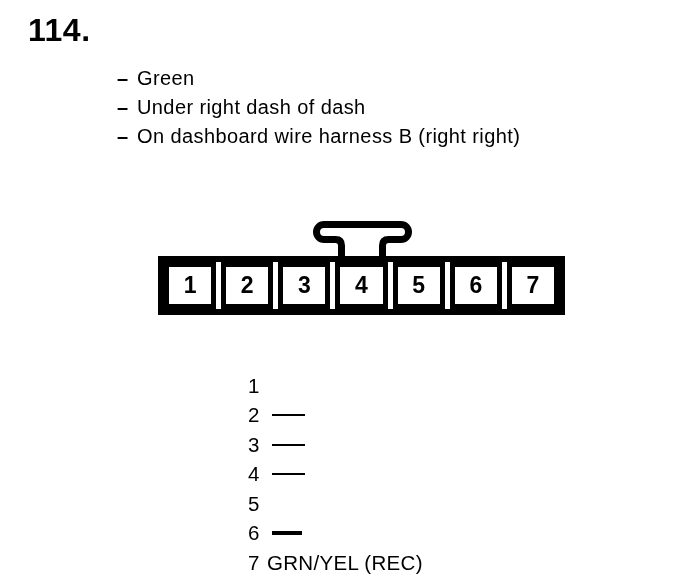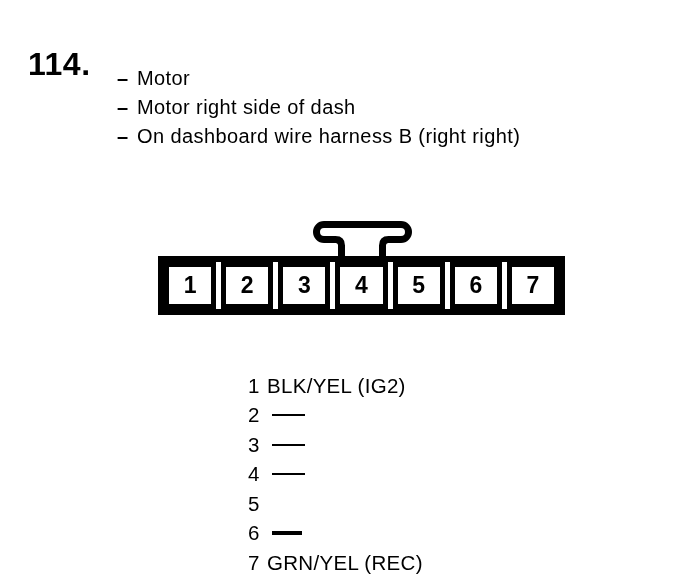"114." .title-row { margin-top: 34px -> none }
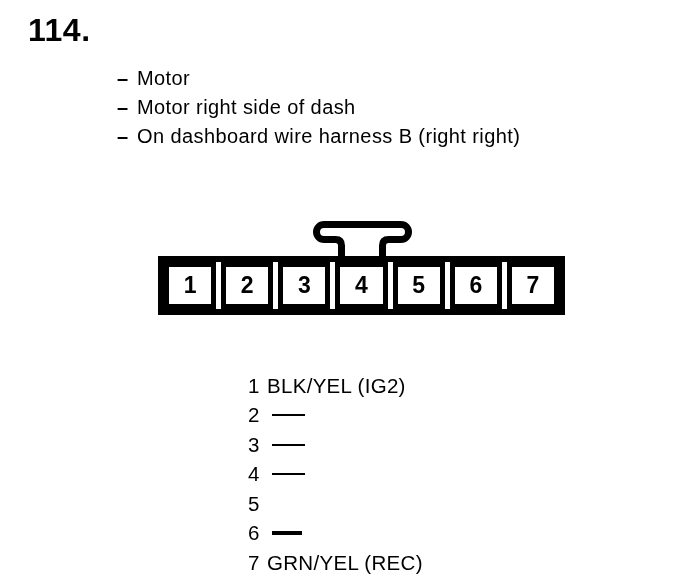"Motor" span { text: Motor -> Green }
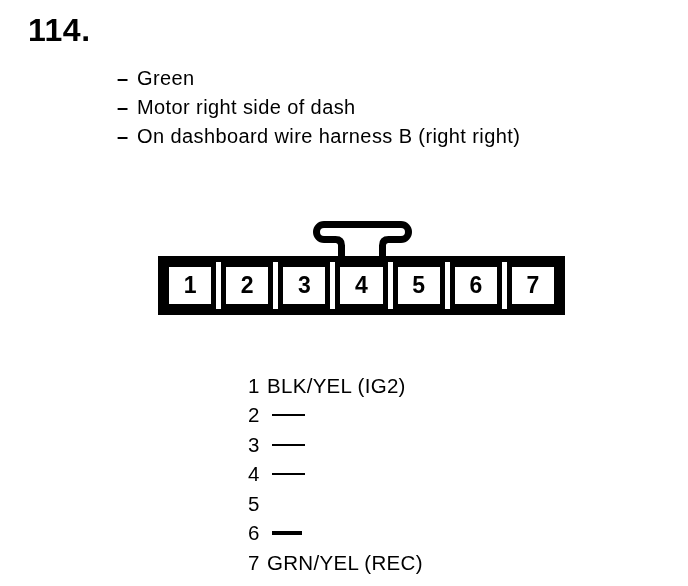"Motor right side of dash" span { text: Motor right side -> Under right dash }
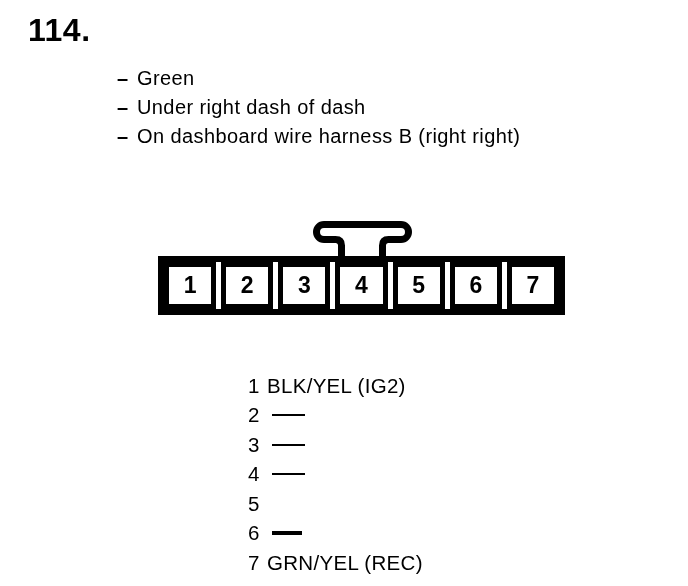"BLK/YEL (IG2)" span.wire { html: <span>BLK/YEL (IG2)</span> -> none }
